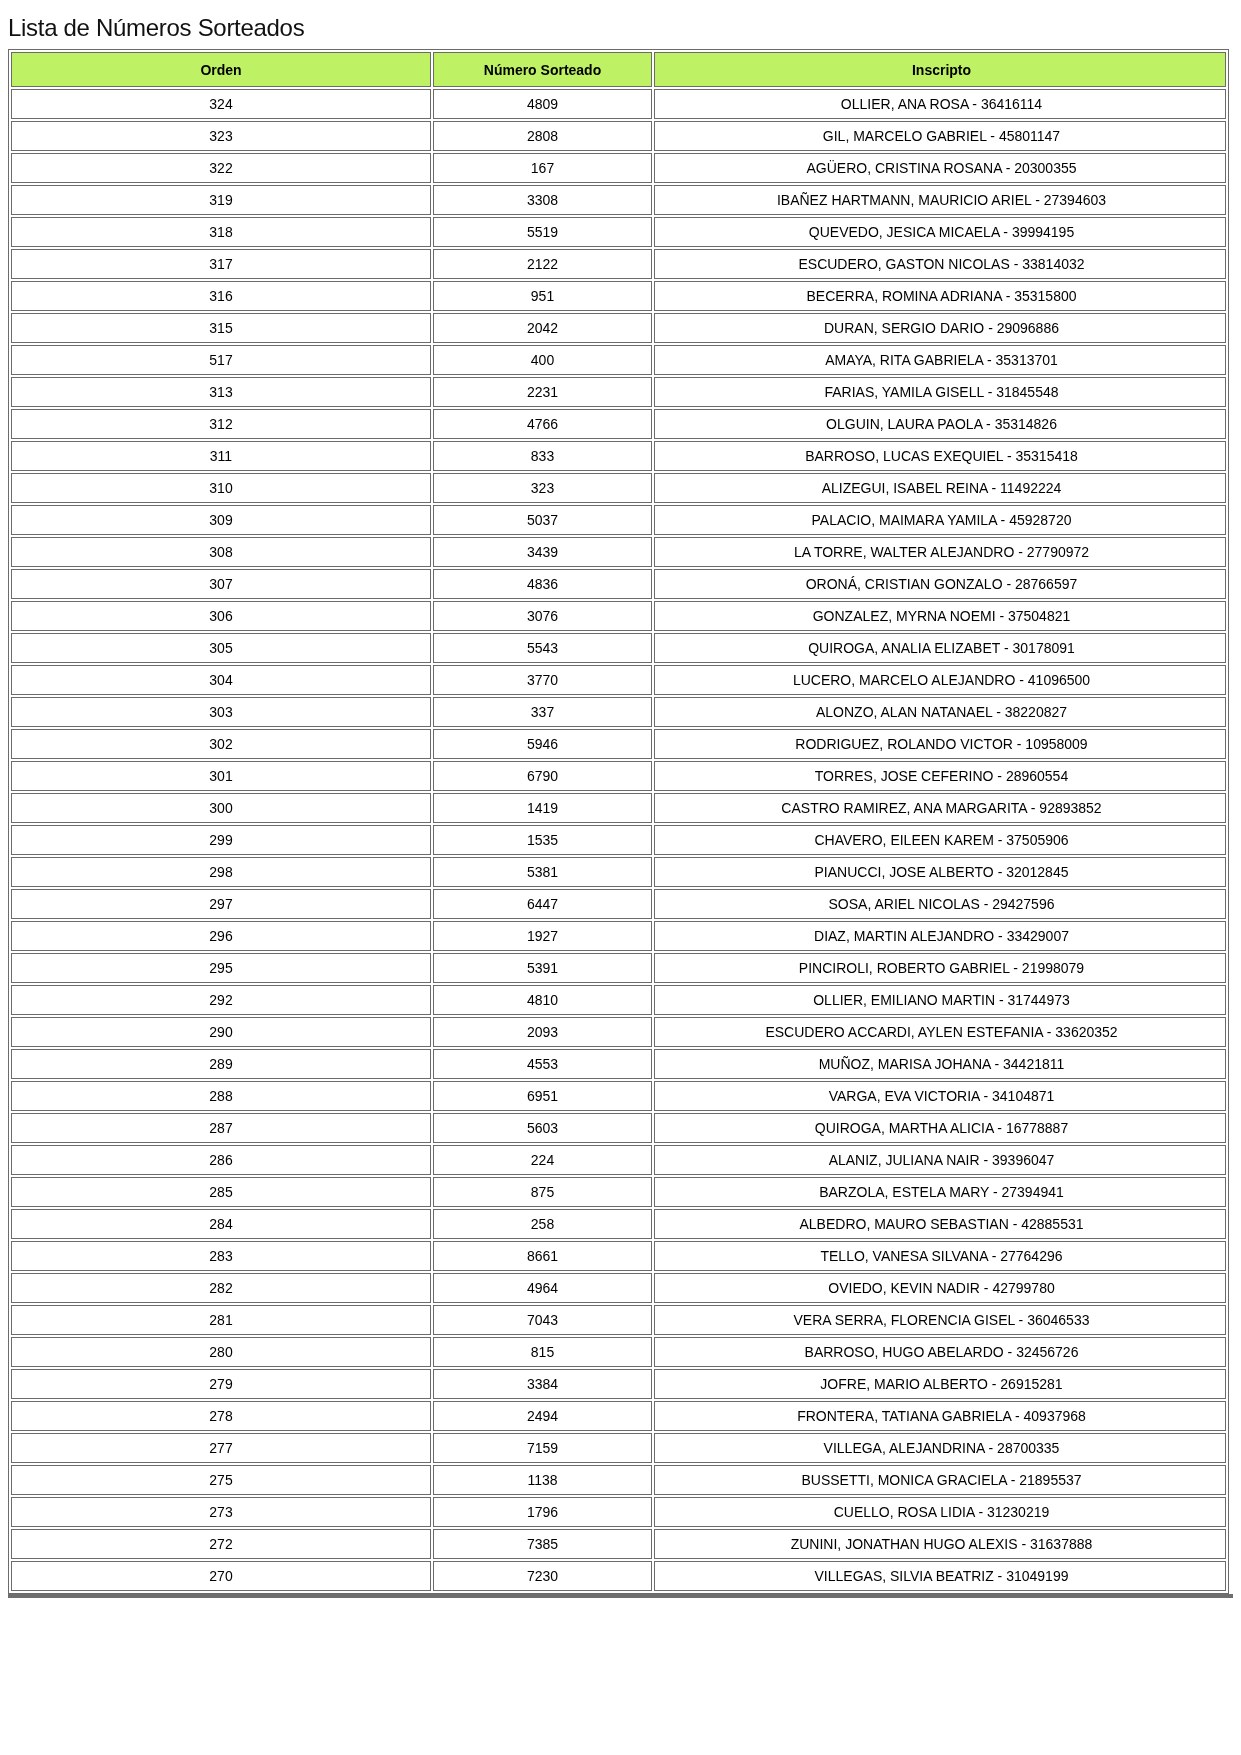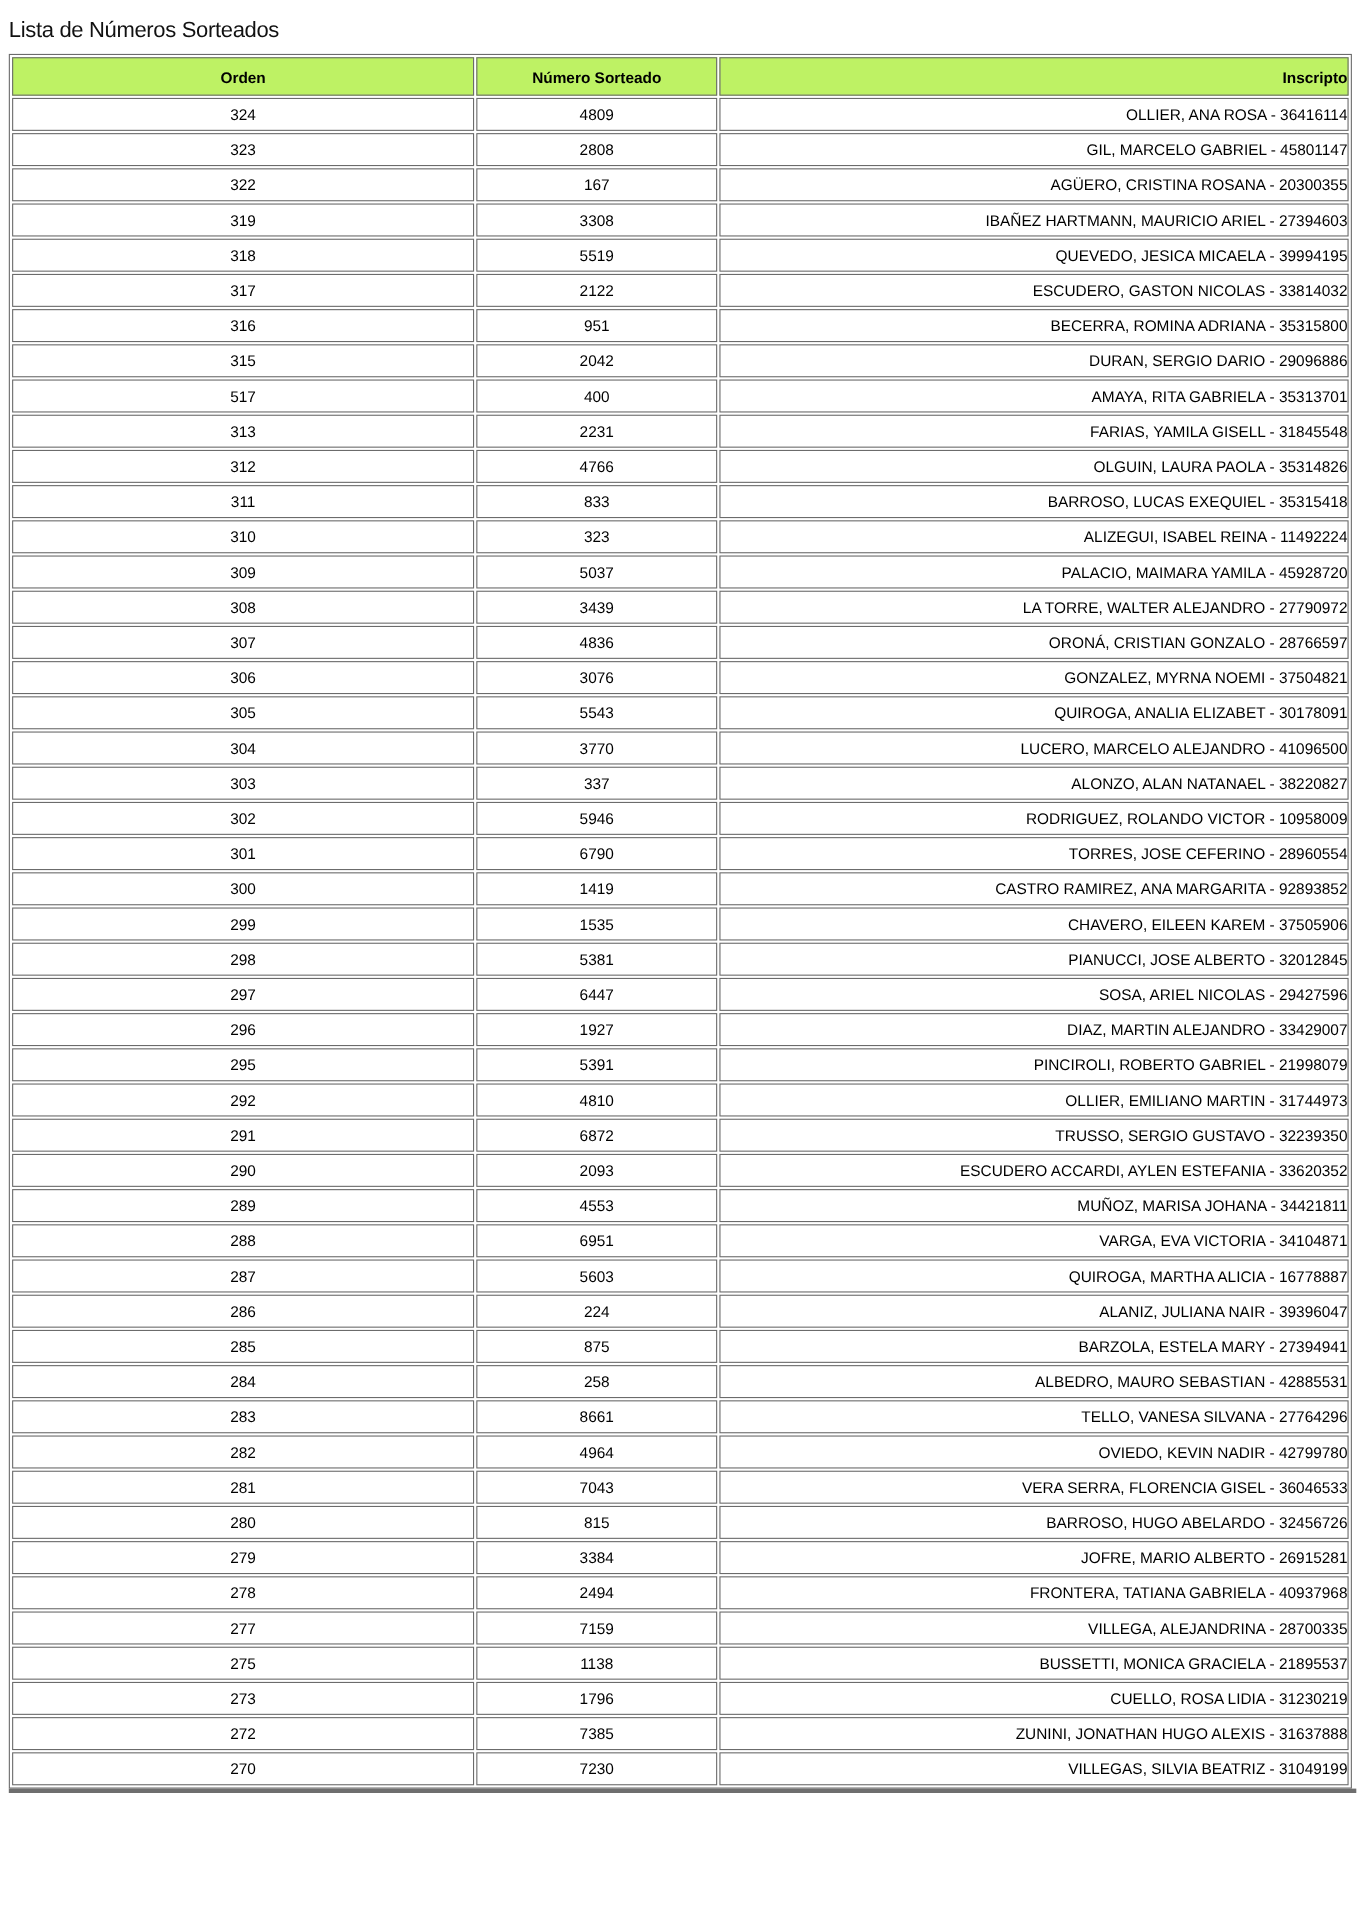"Lista de Números Sorteados" .page-title { font-size: 20px -> 24px }
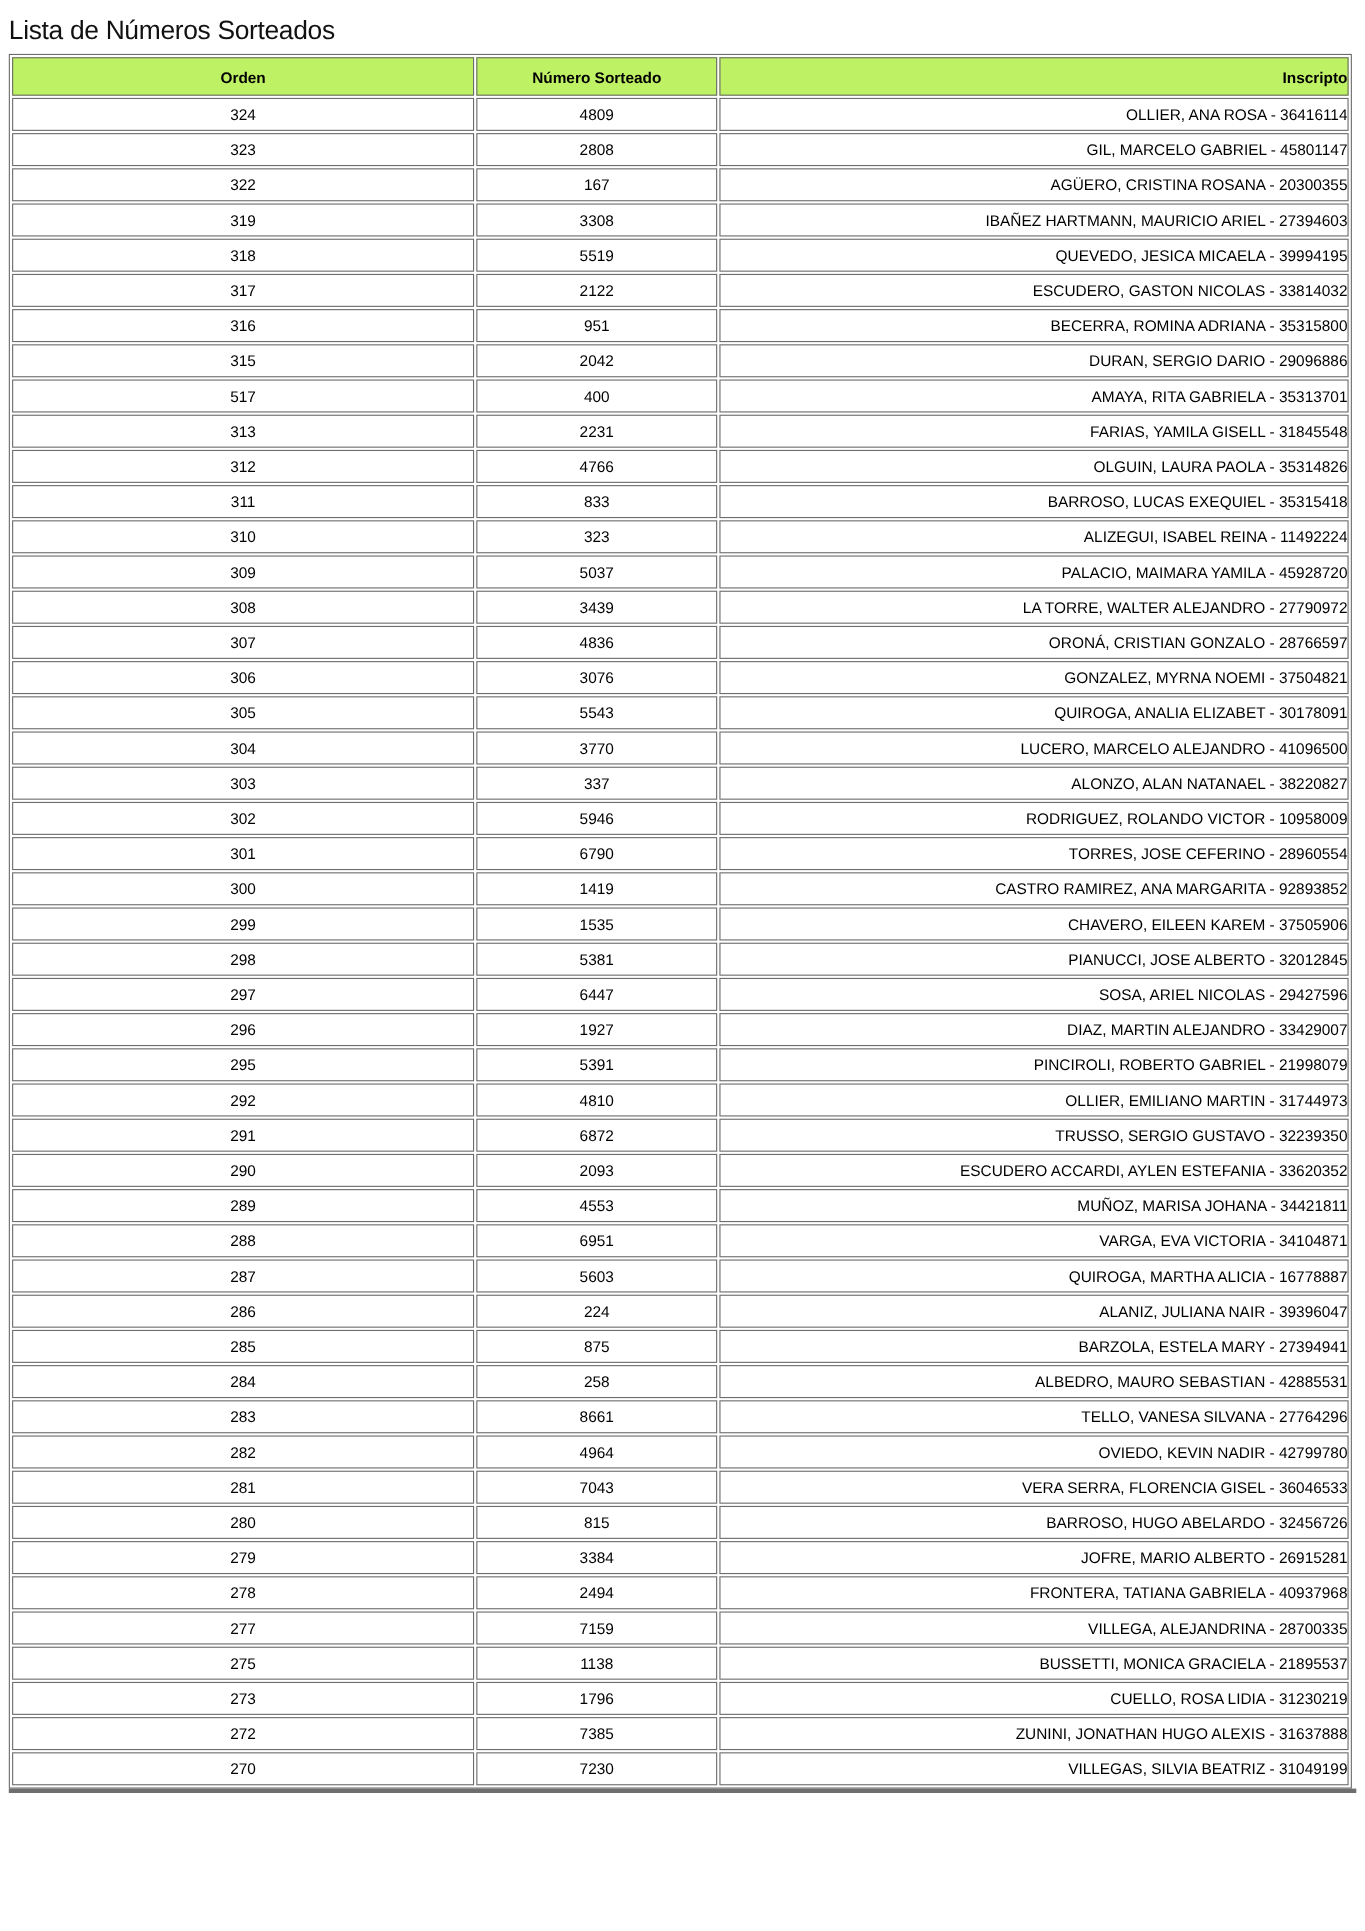"Inscripto" .align-left { text-align: right -> center }
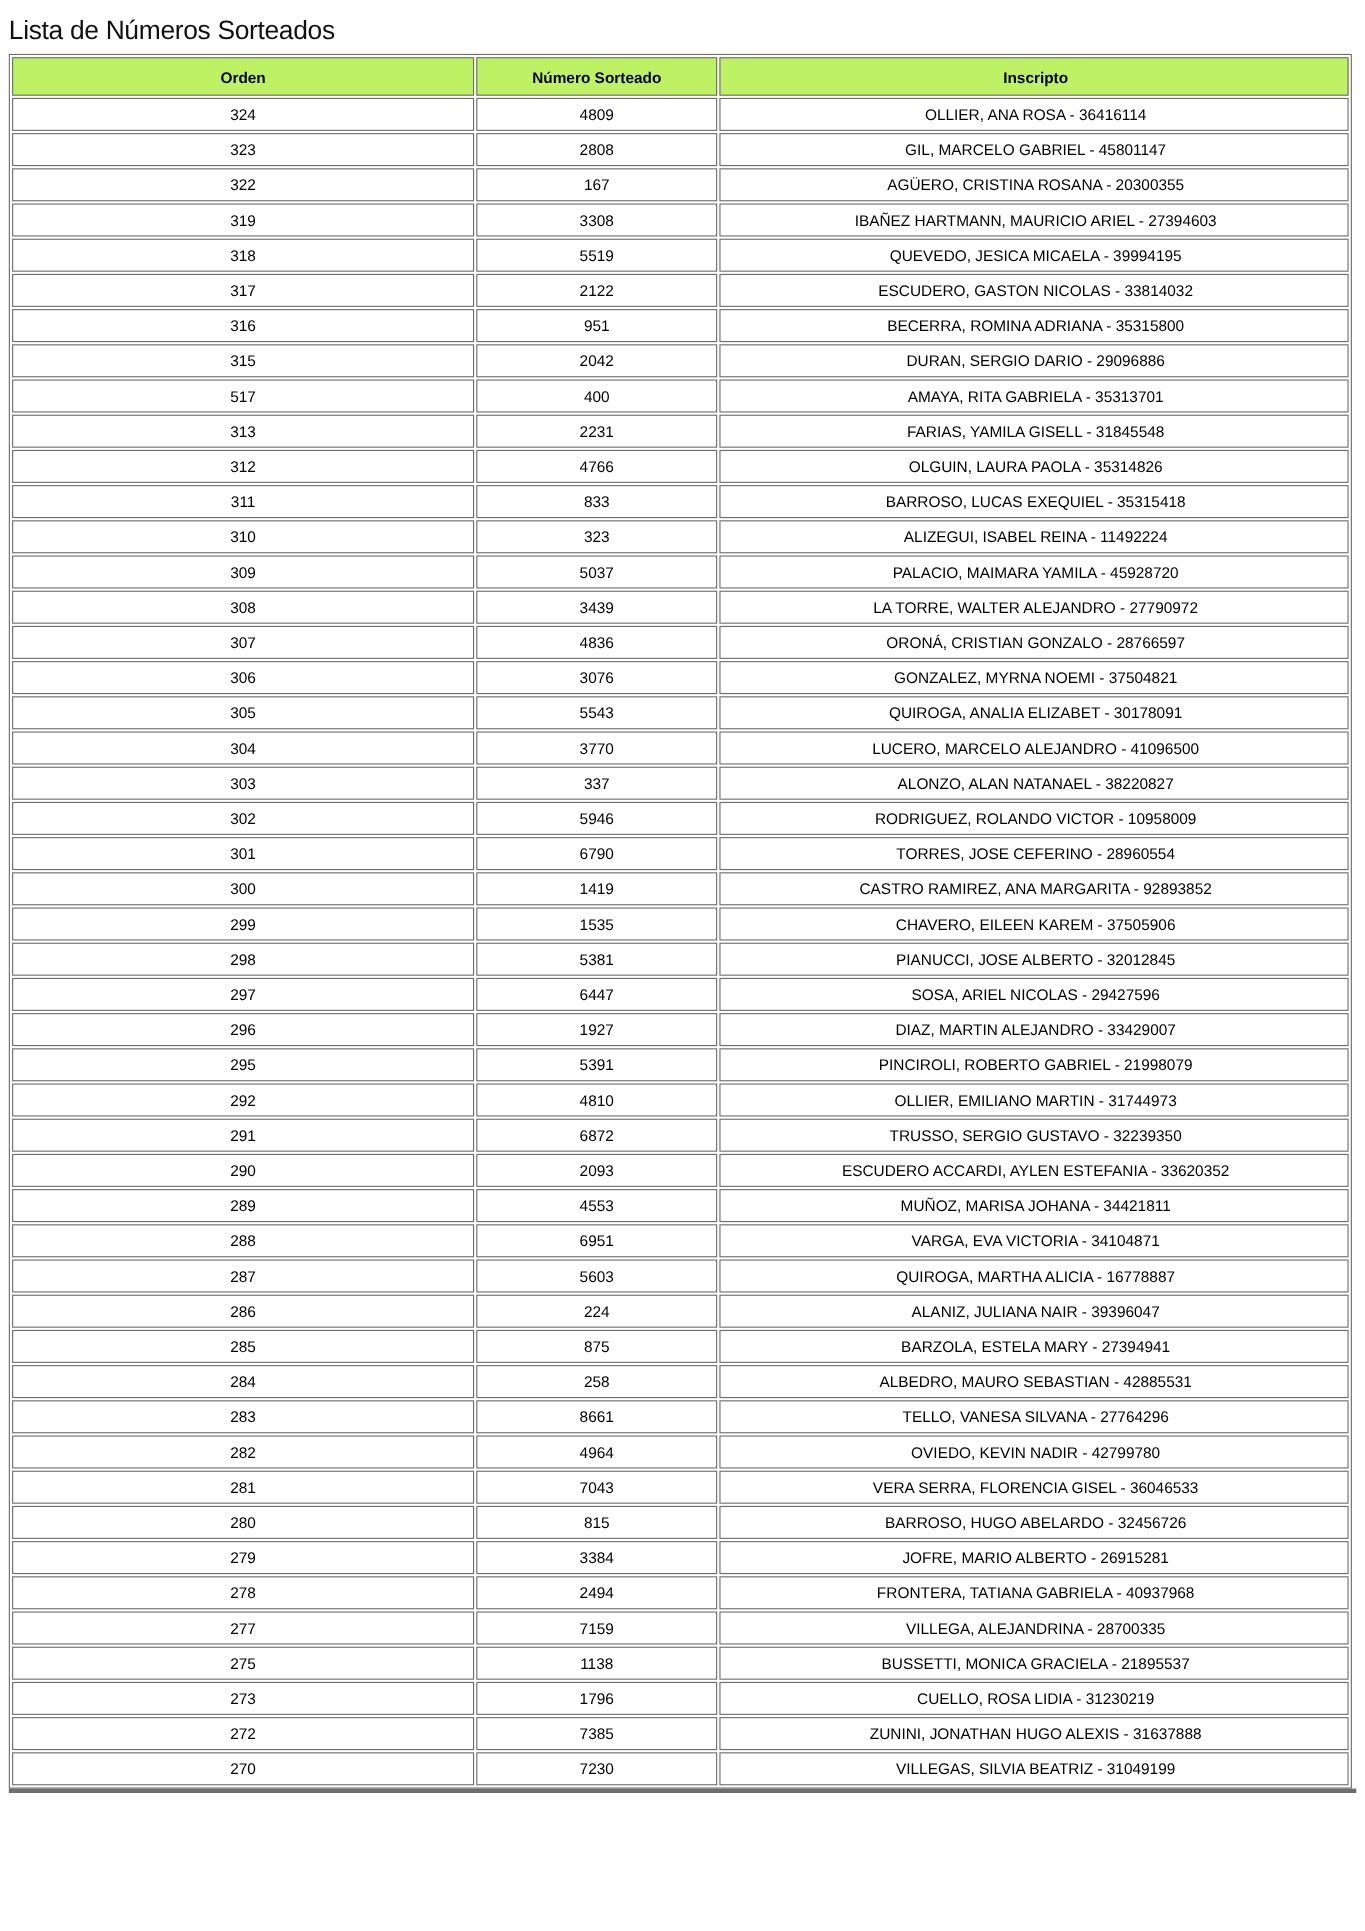"291" tr { html: <tr> <td>291</td> <td>6872</td> <td>TRUSSO, SERGIO GUSTAVO - 32239350</td> </tr> -> none }
